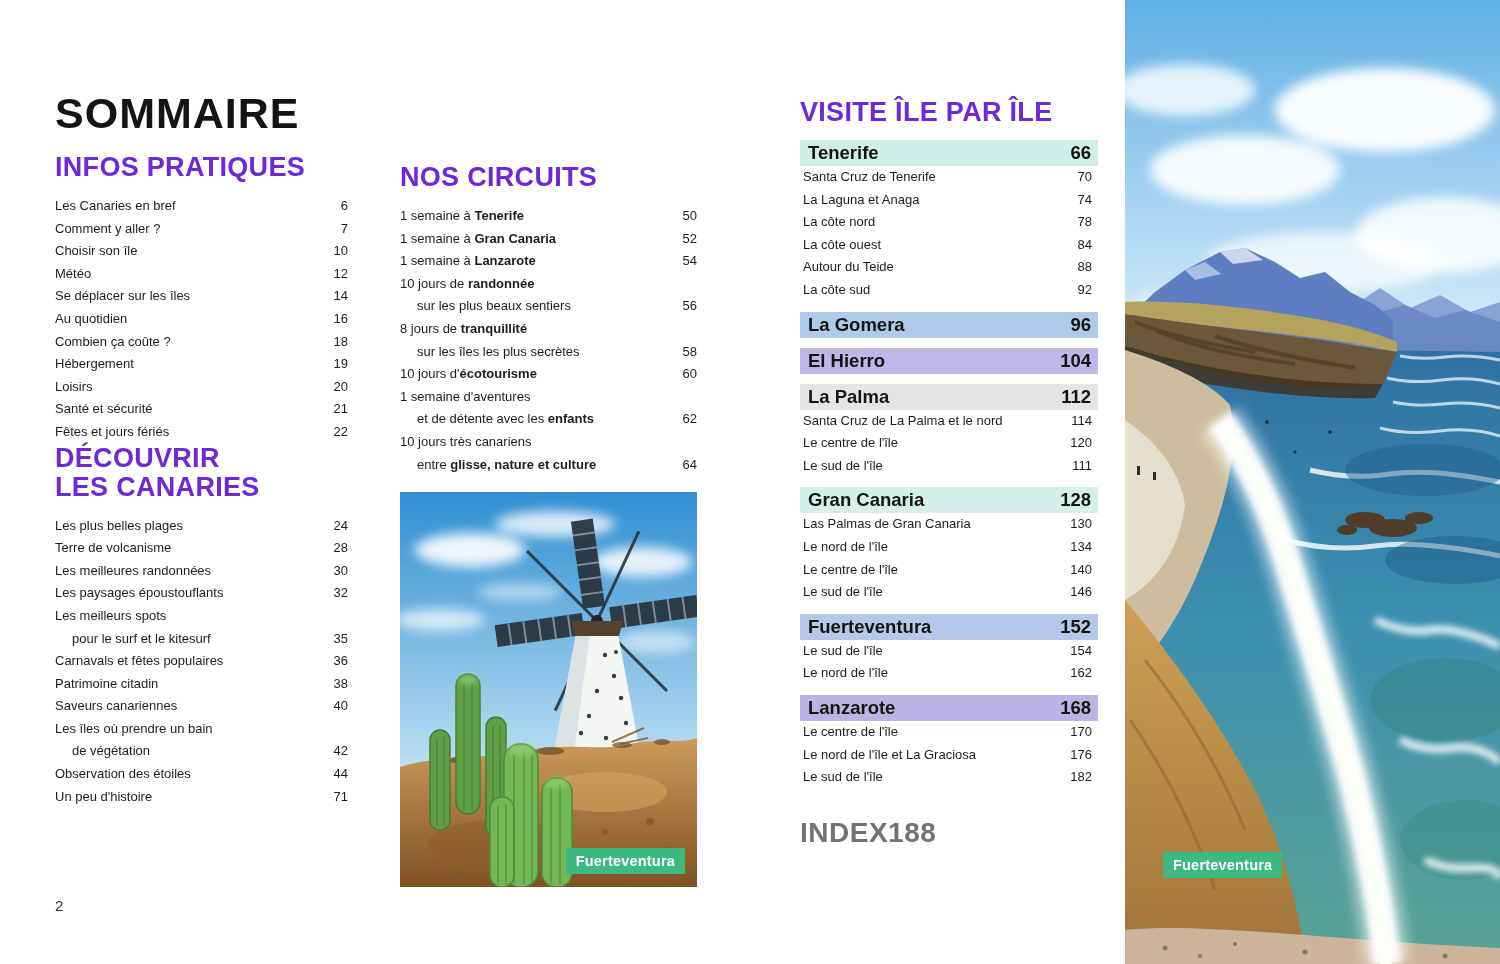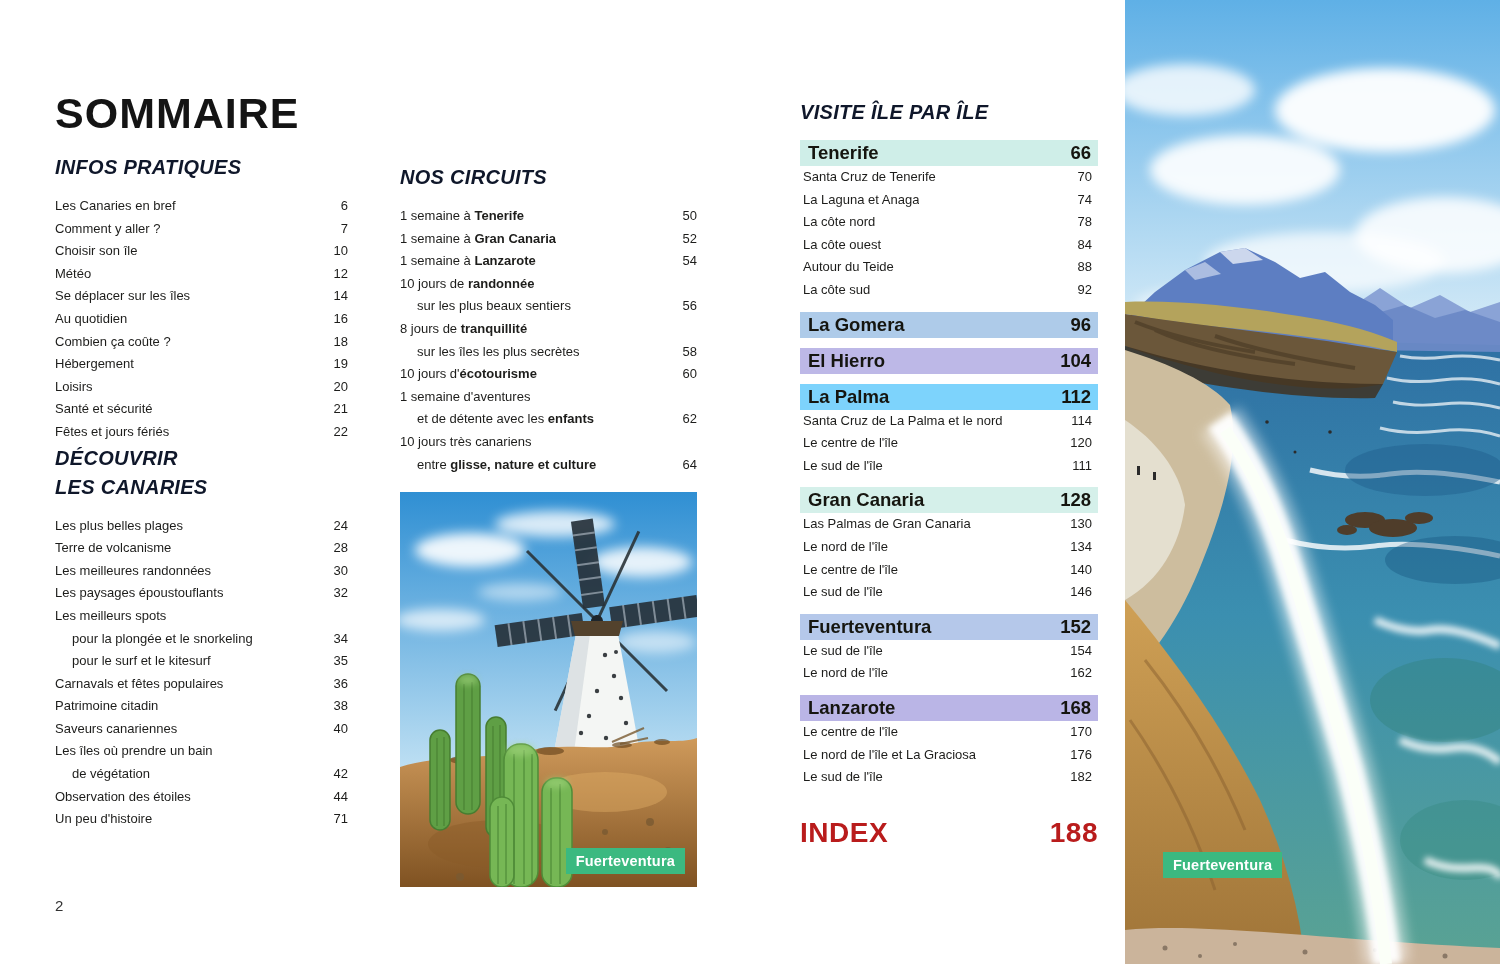"VISITE ÎLE PAR ÎLE" h2.sec { color: #0f172a -> #6d28d9; font-size: 20px -> 27px; font-style: italic -> none }
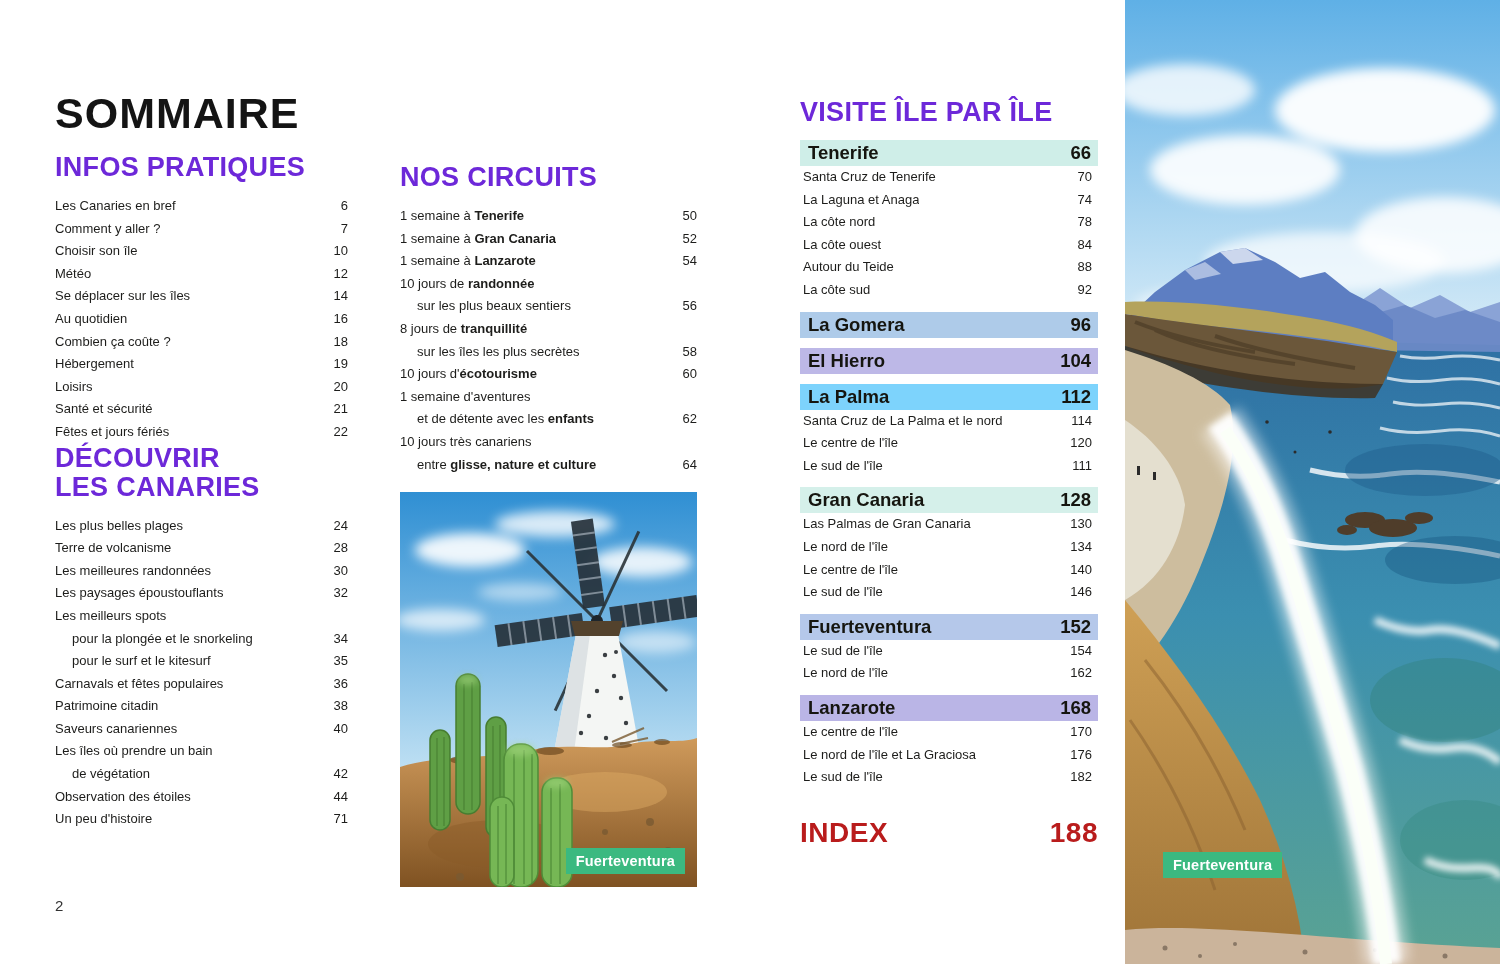"La Palma" div.bar { background: #7dd3fc -> #e5e5e5 }
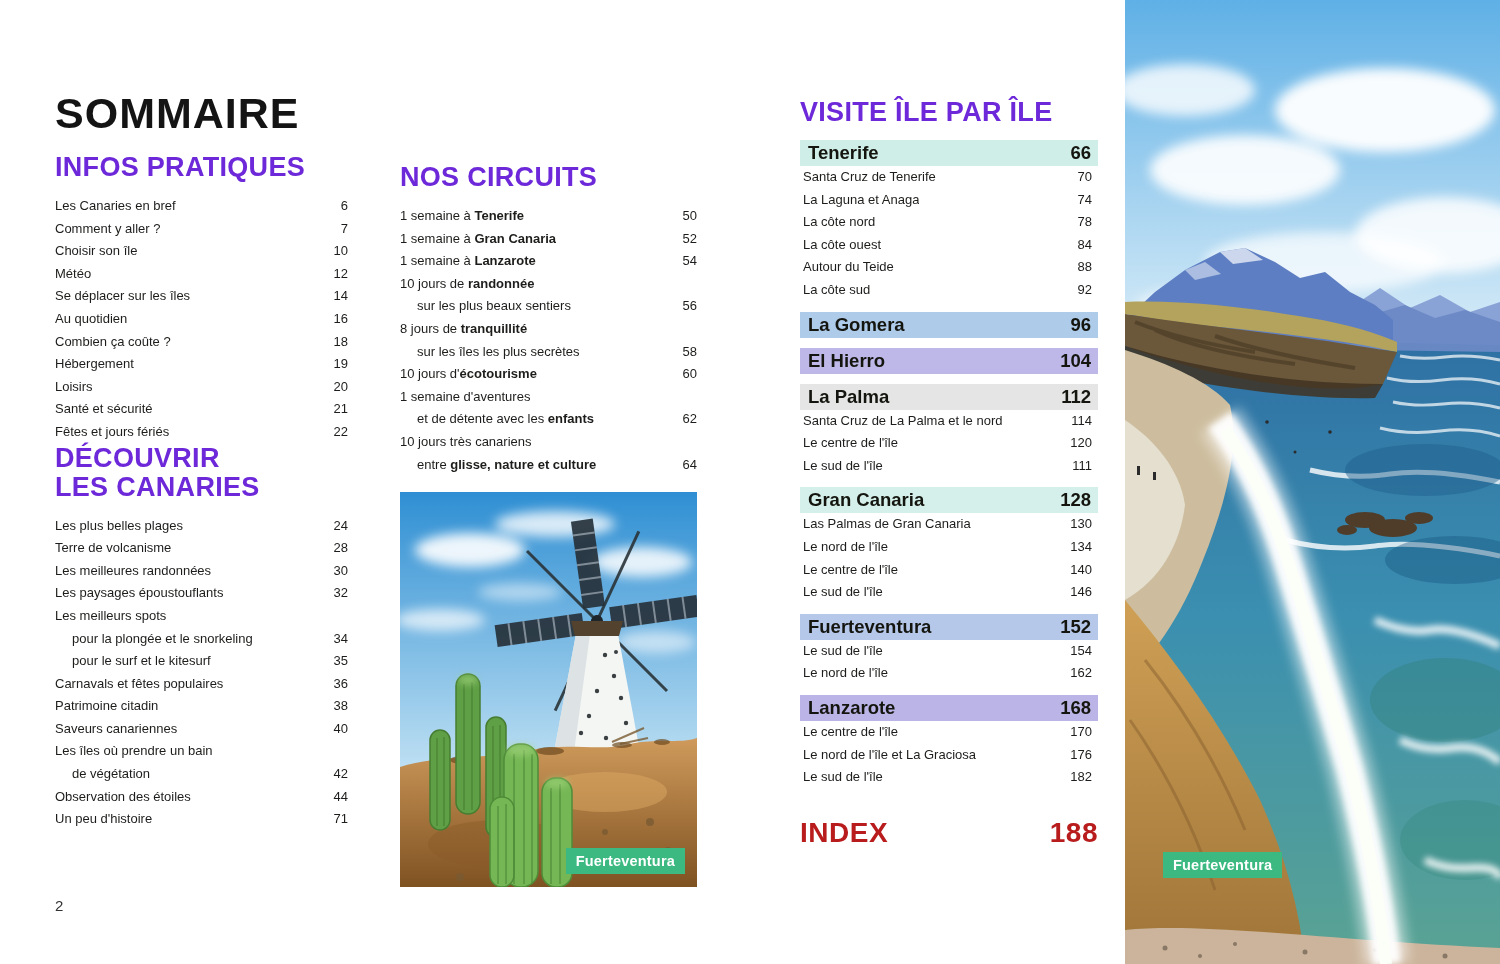"pour la plongée et le" div.row { html: <div> <span>pour la plongée et le snorkeling</span> <span>34</span> </div> -> none }
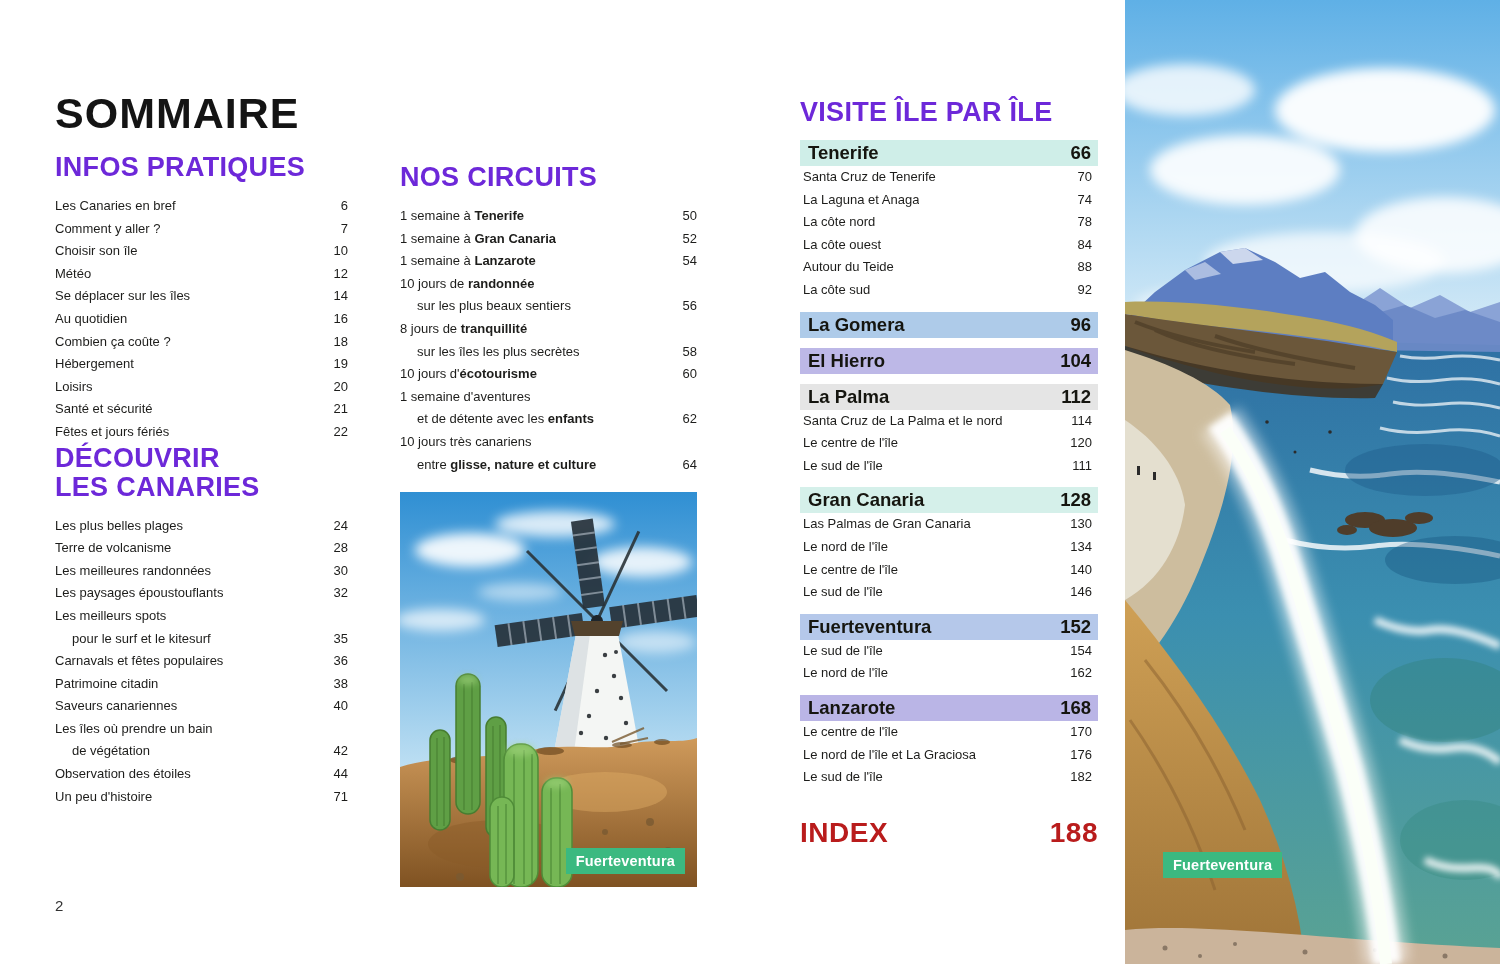"INDEX" .index-row { color: #b91c1c -> #737373; justify-content: space-between -> flex-start }
